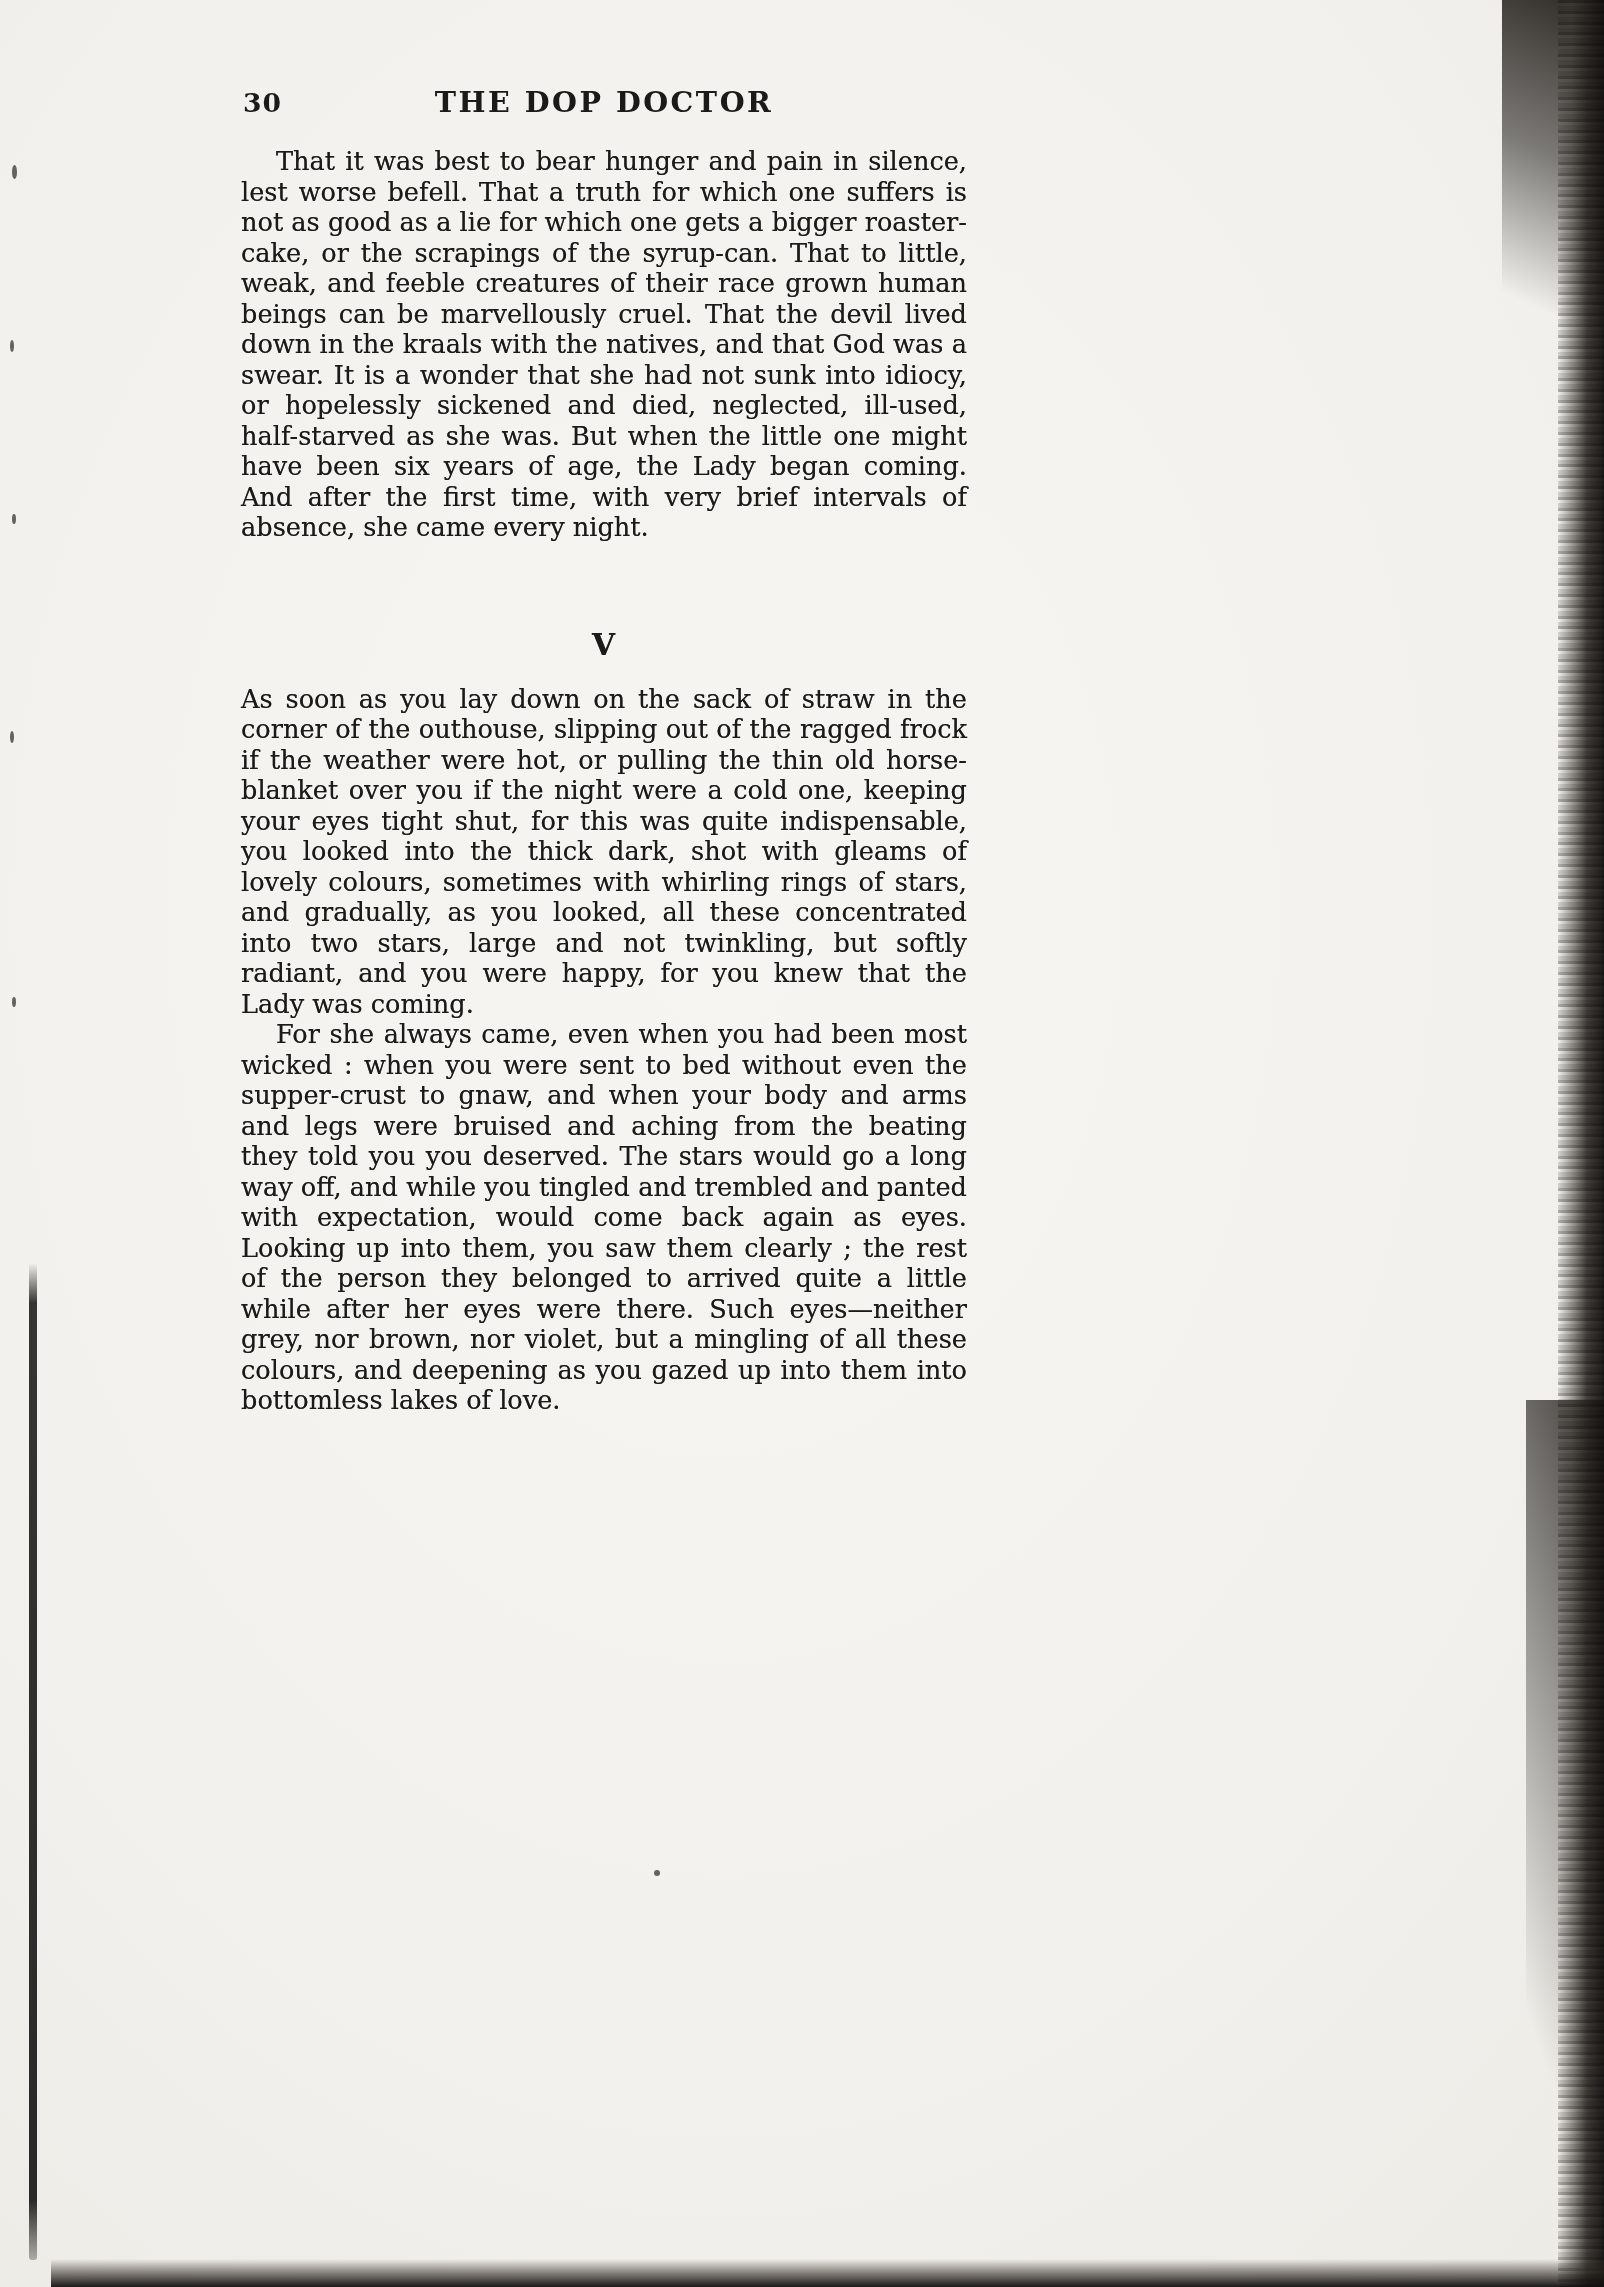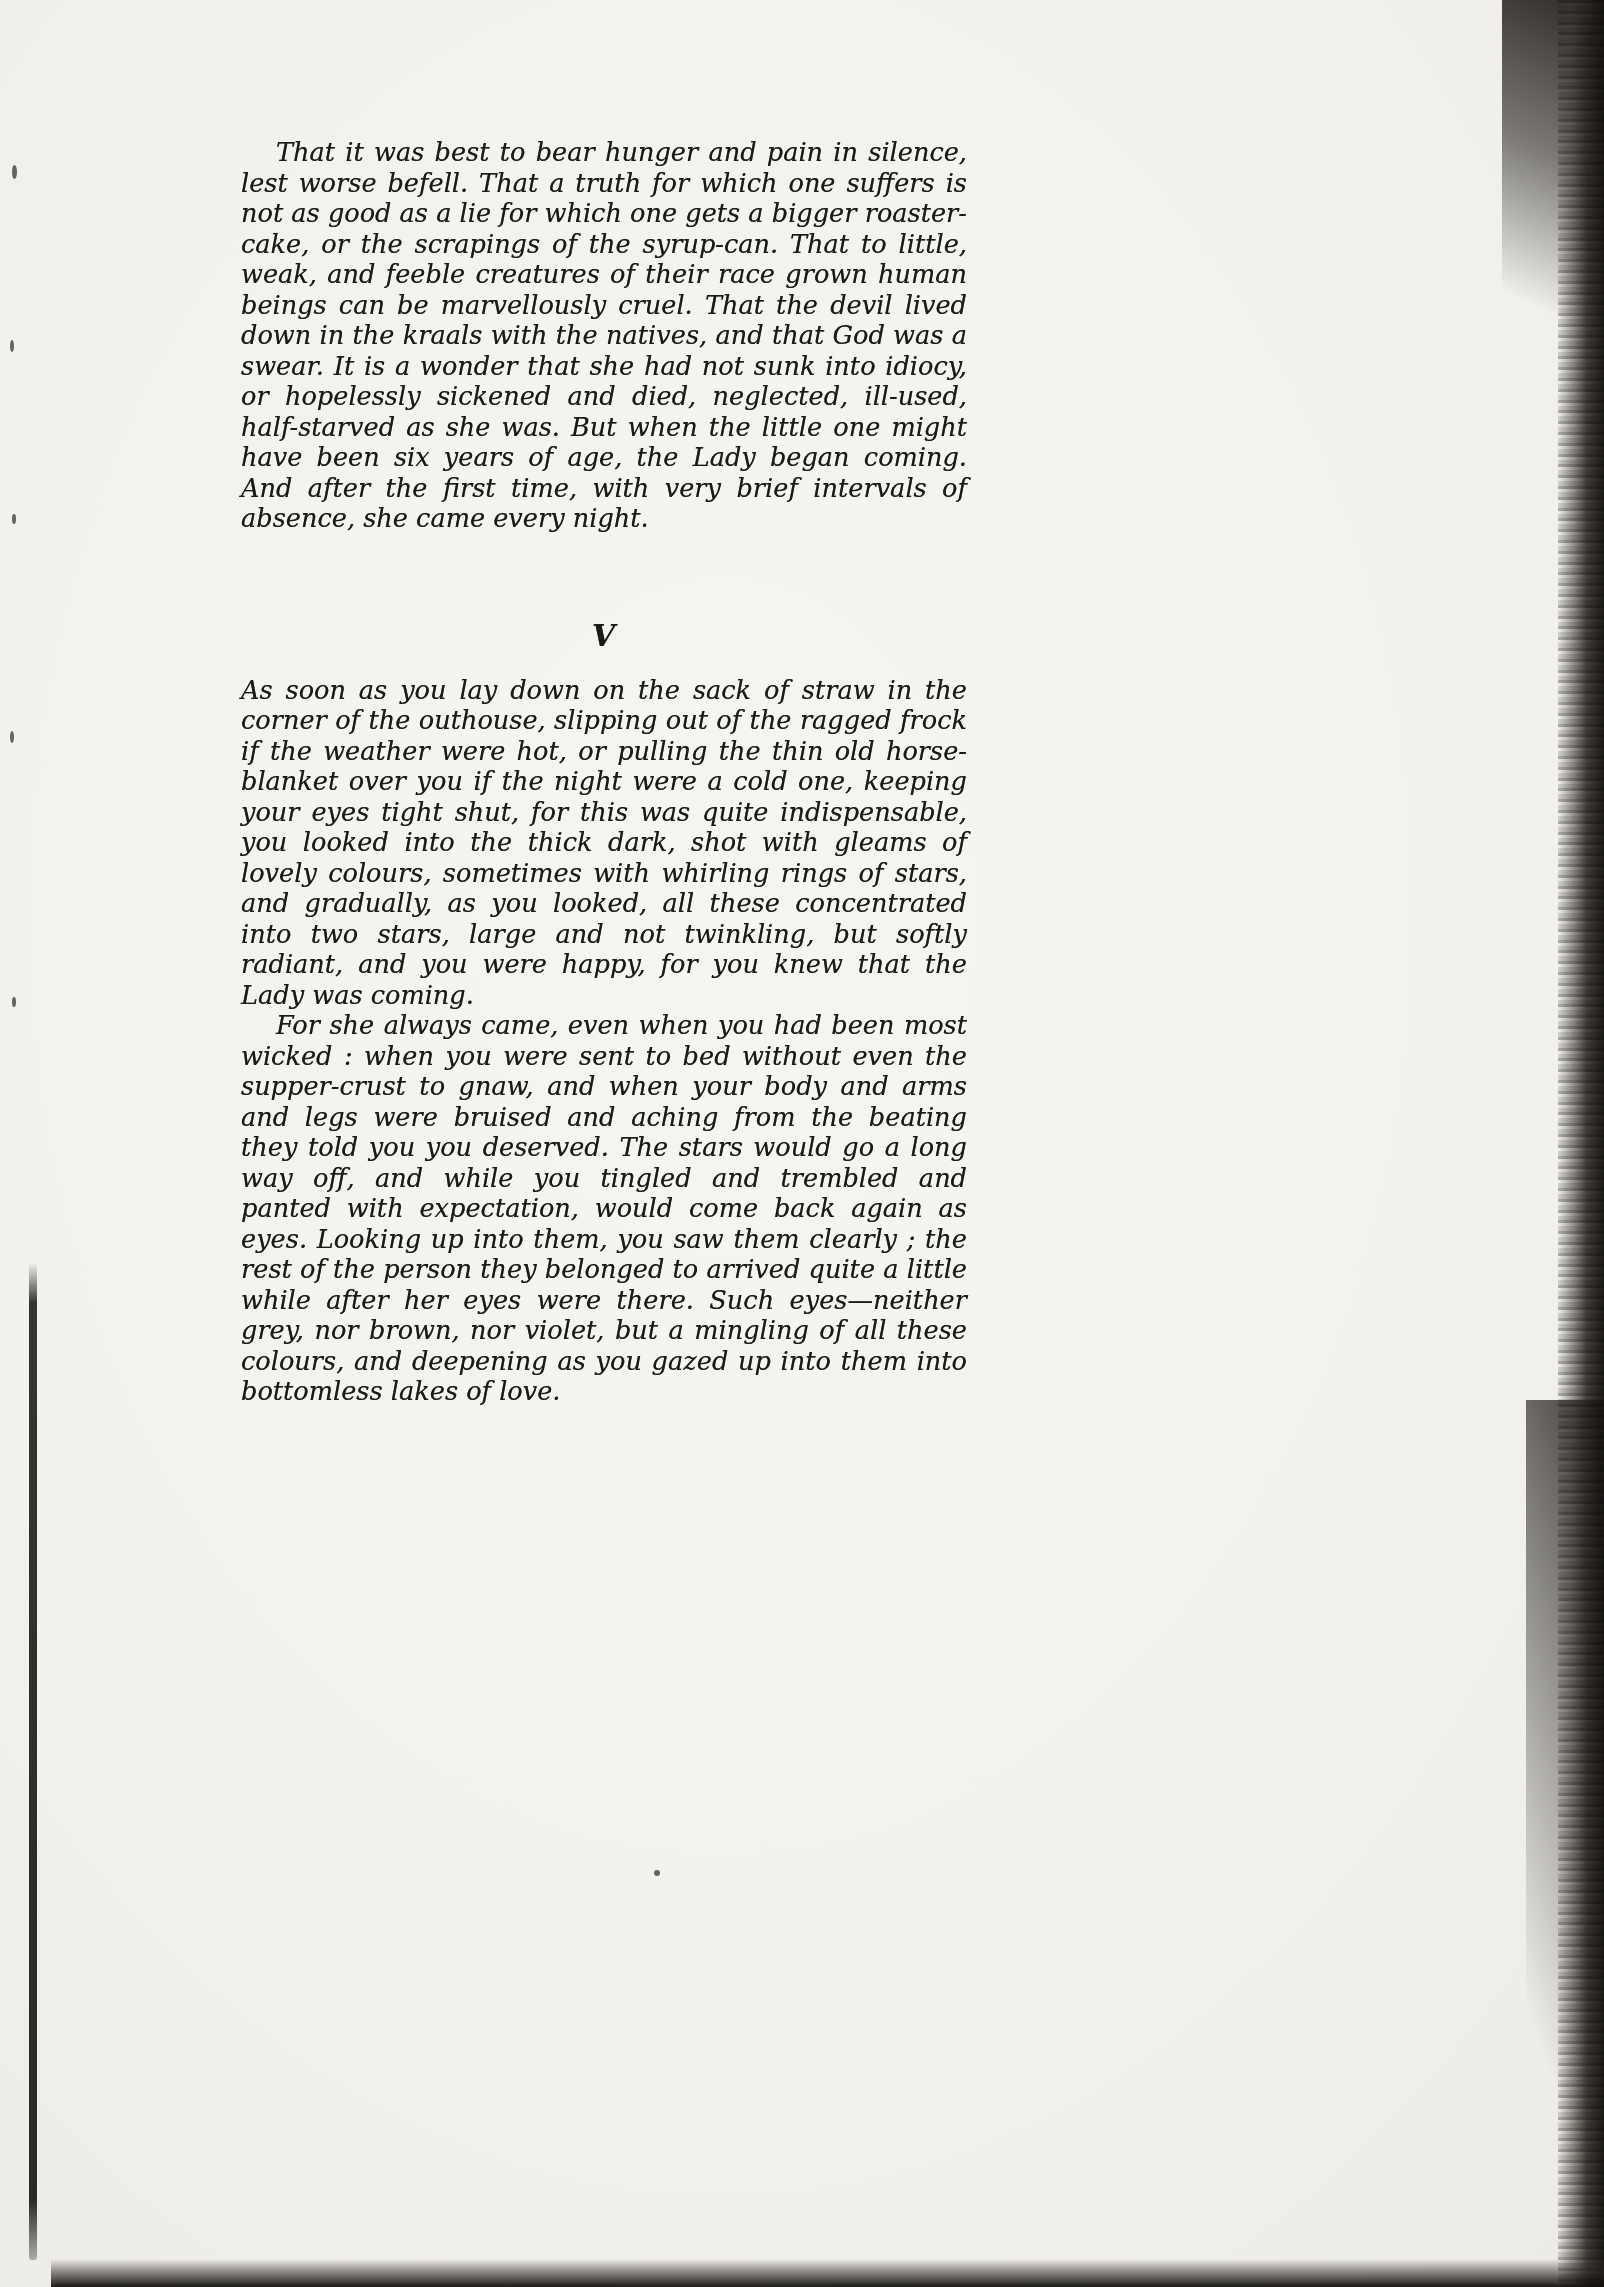"30" div.header-row { html: none -> <div> <span>30</span> <span>THE DOP DOCTOR</span> </div> }
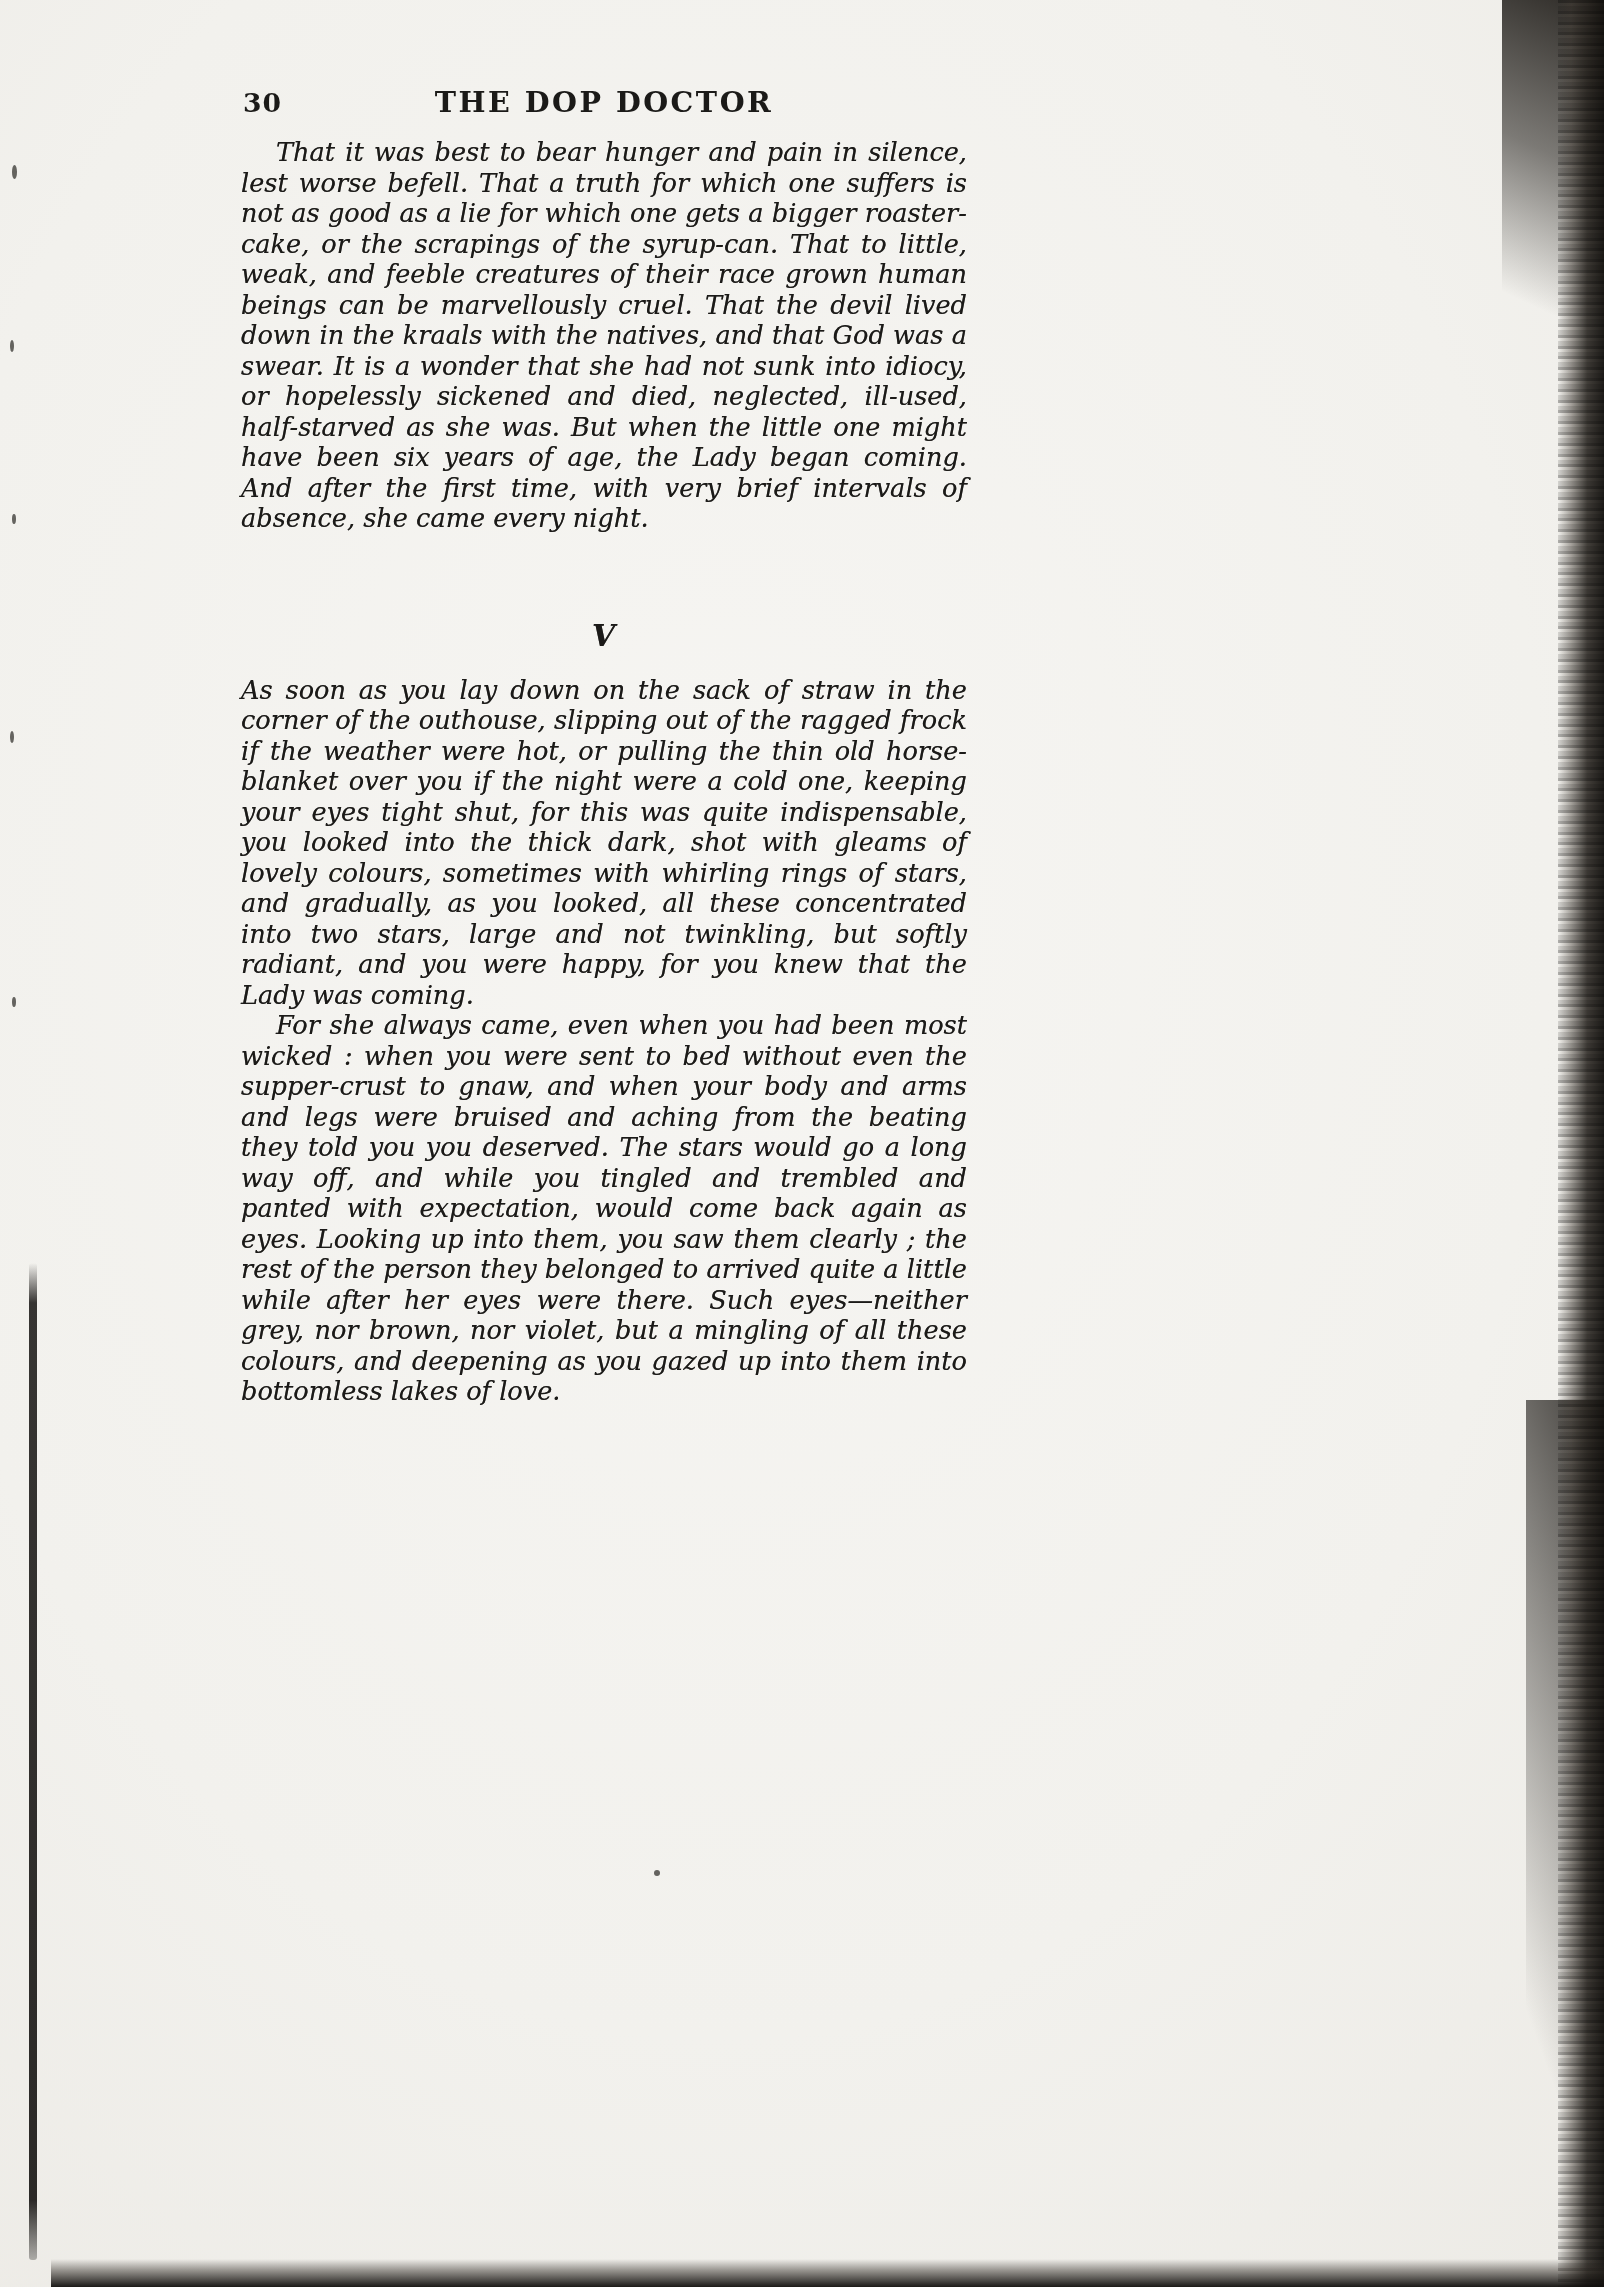"That it was best to" .text-block { font-style: italic -> none; top: 137px -> 146px }
